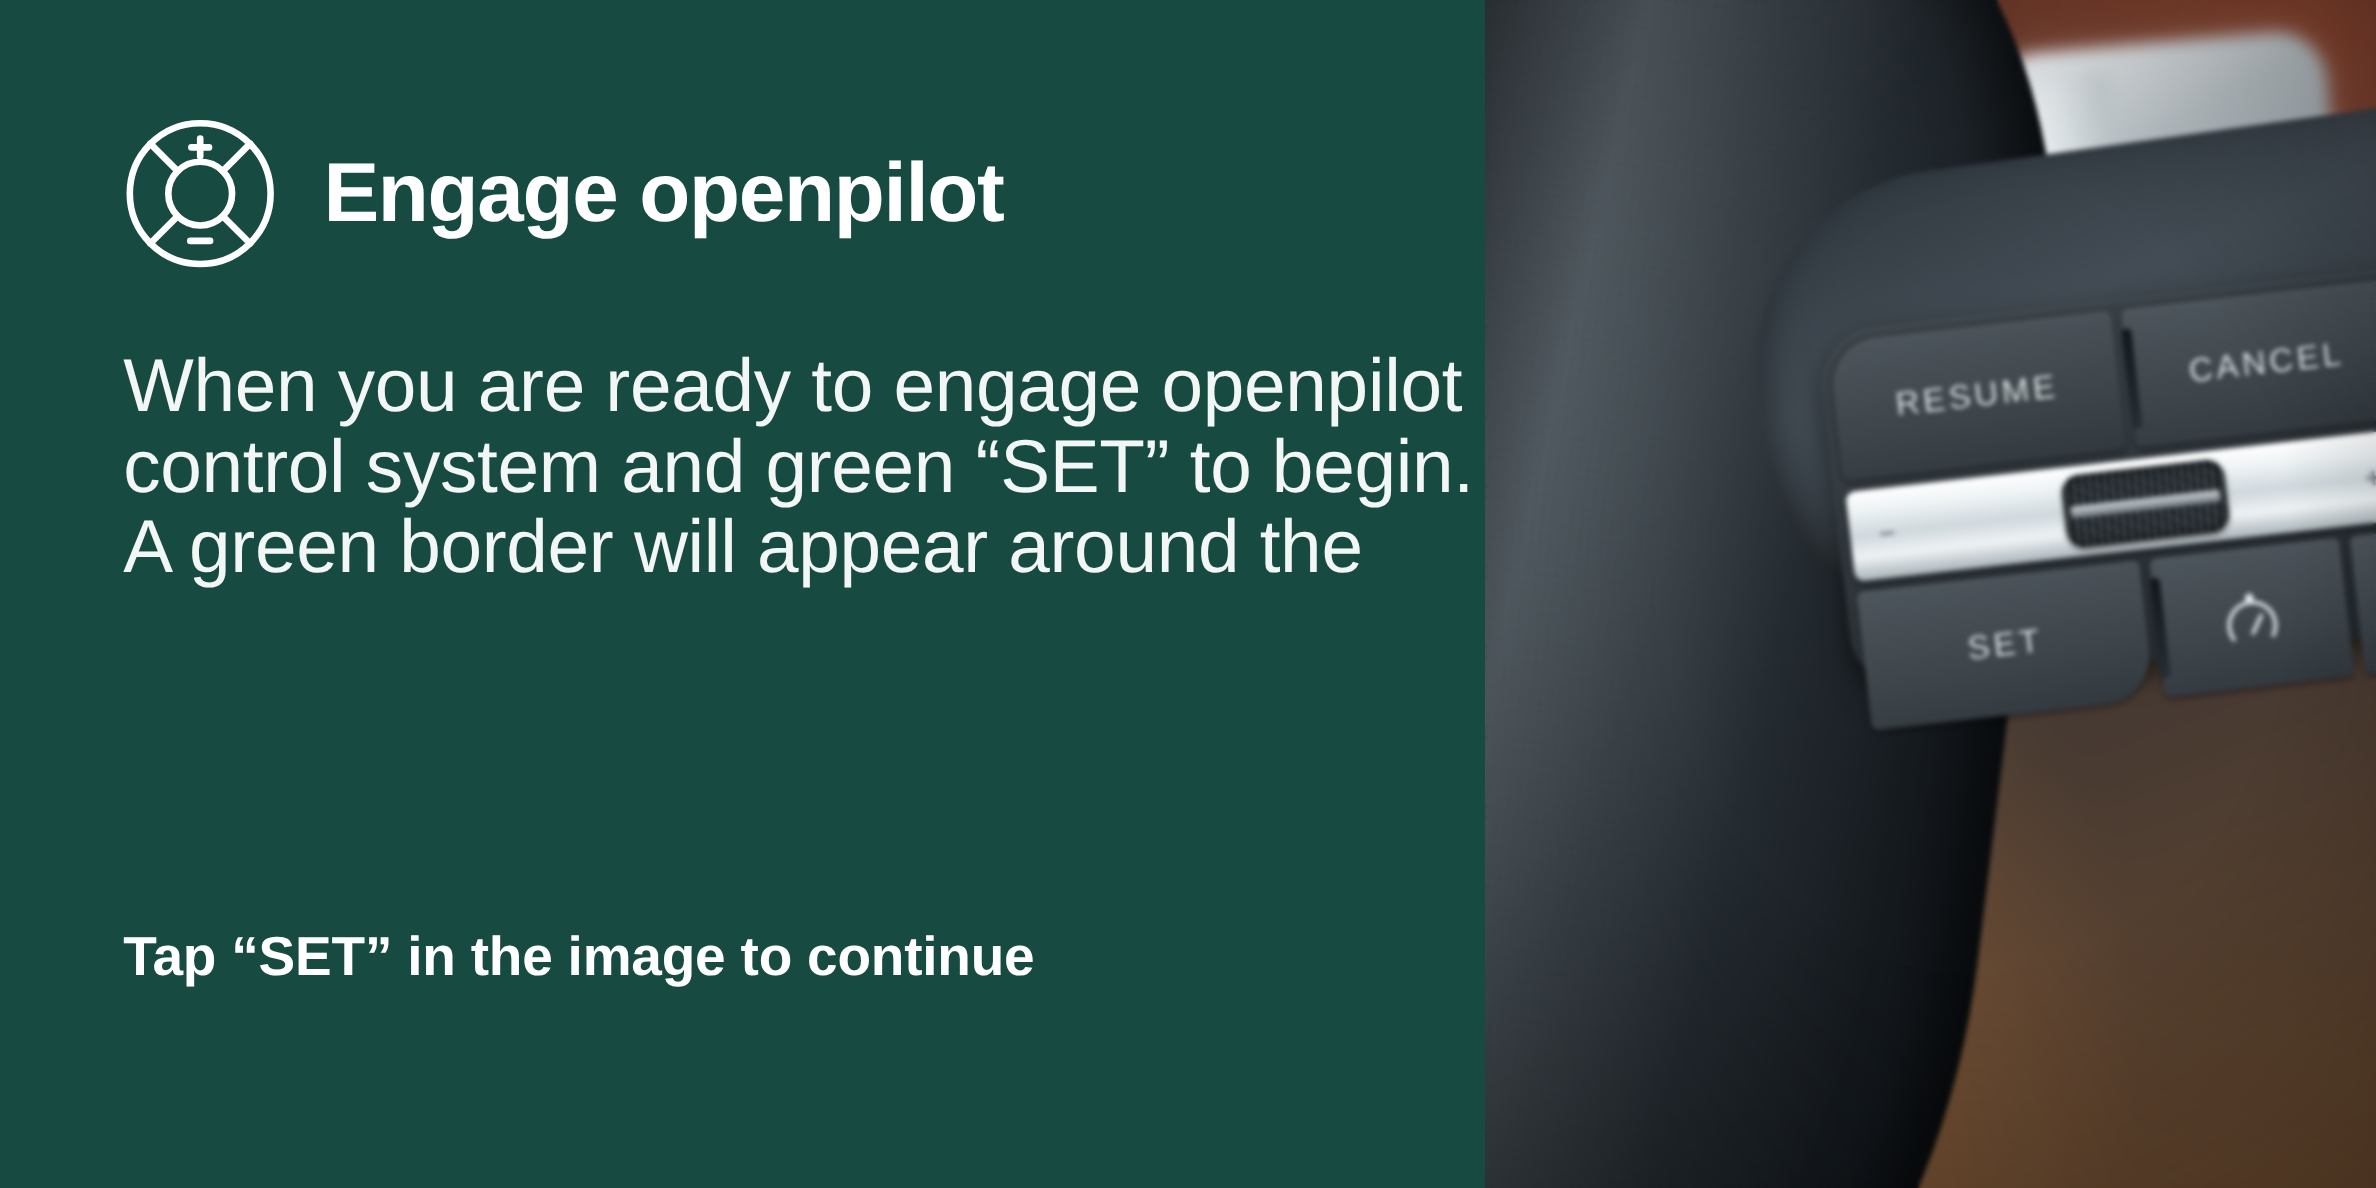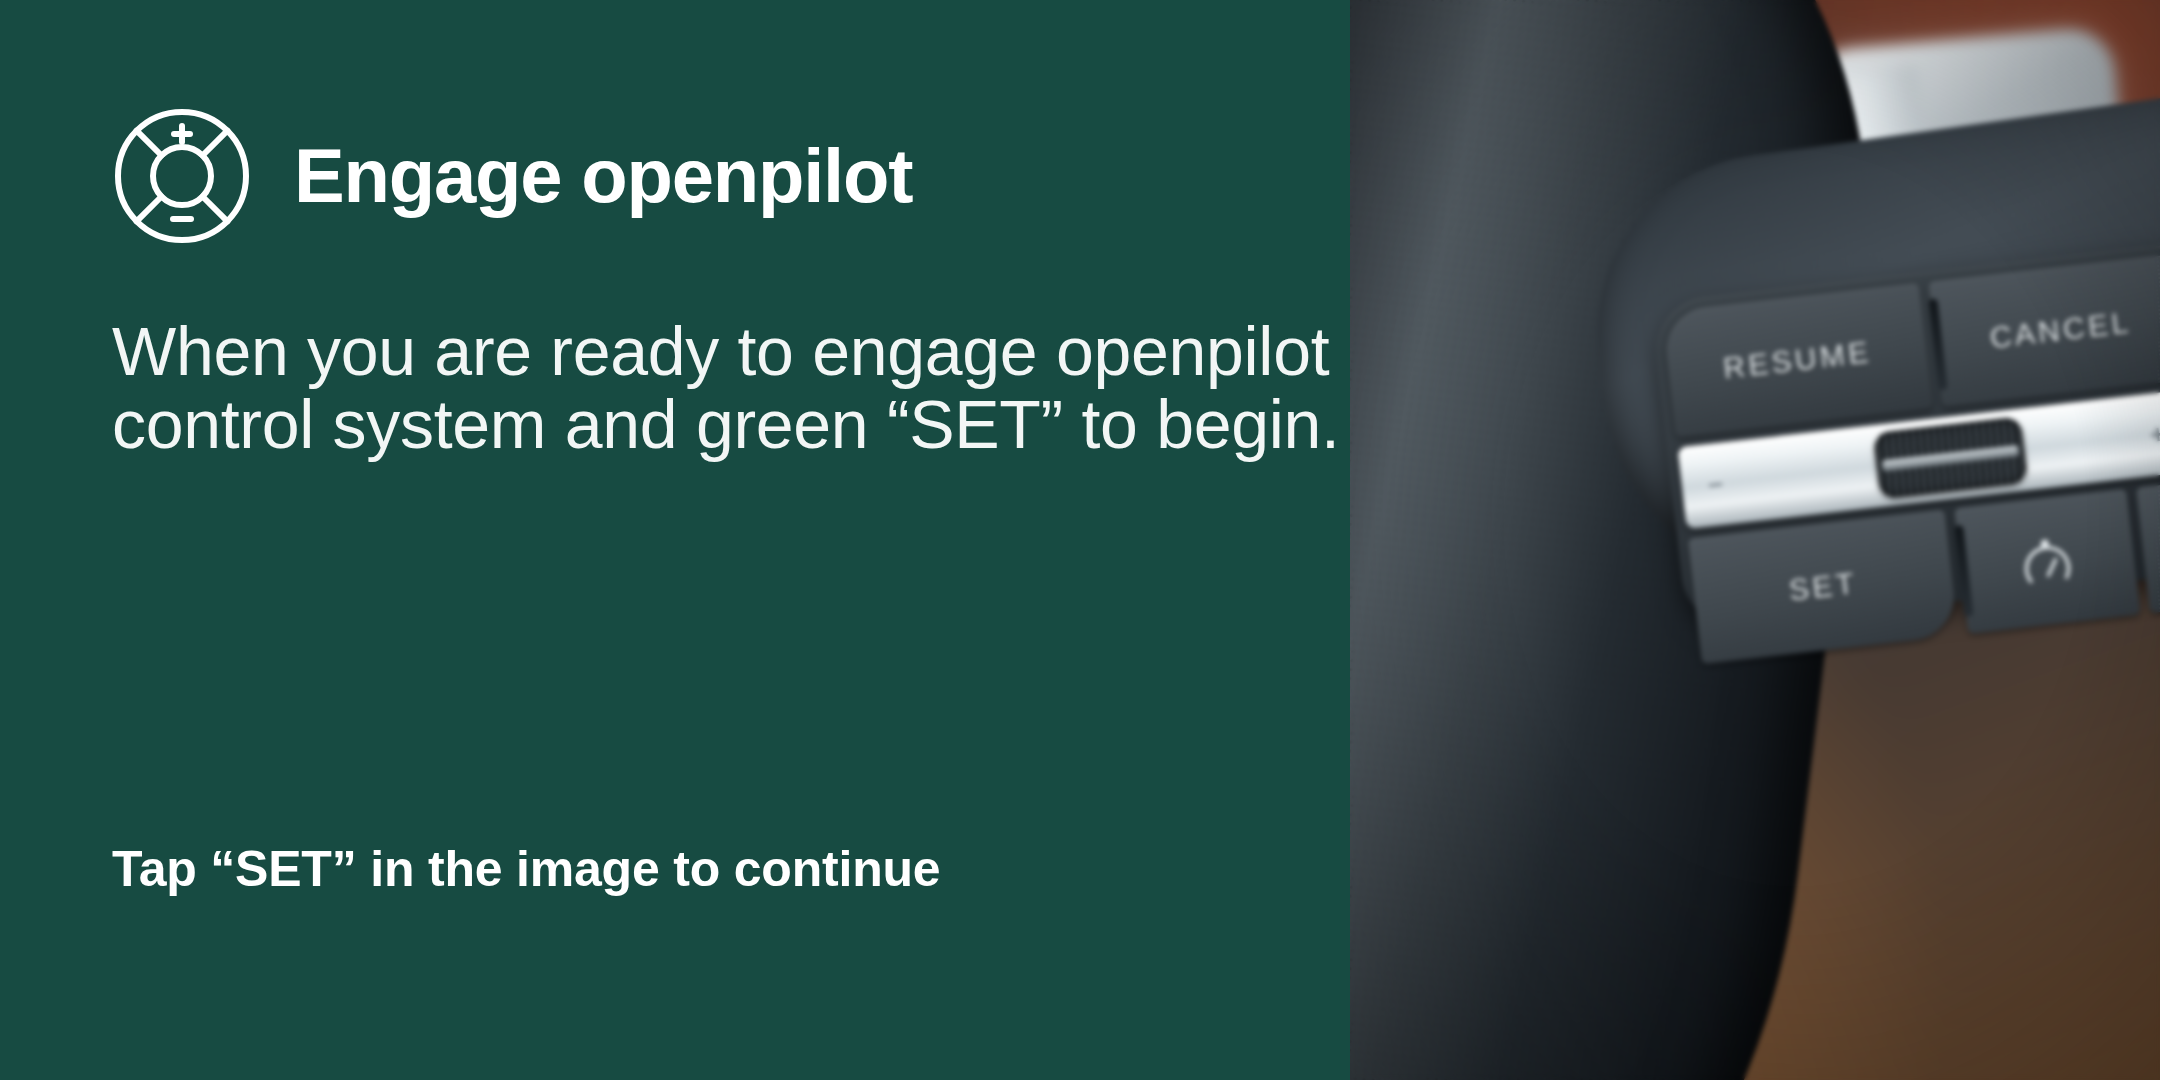"A green border will appear" span.line { html: none -> <span>A green border will appear around the</span> }
